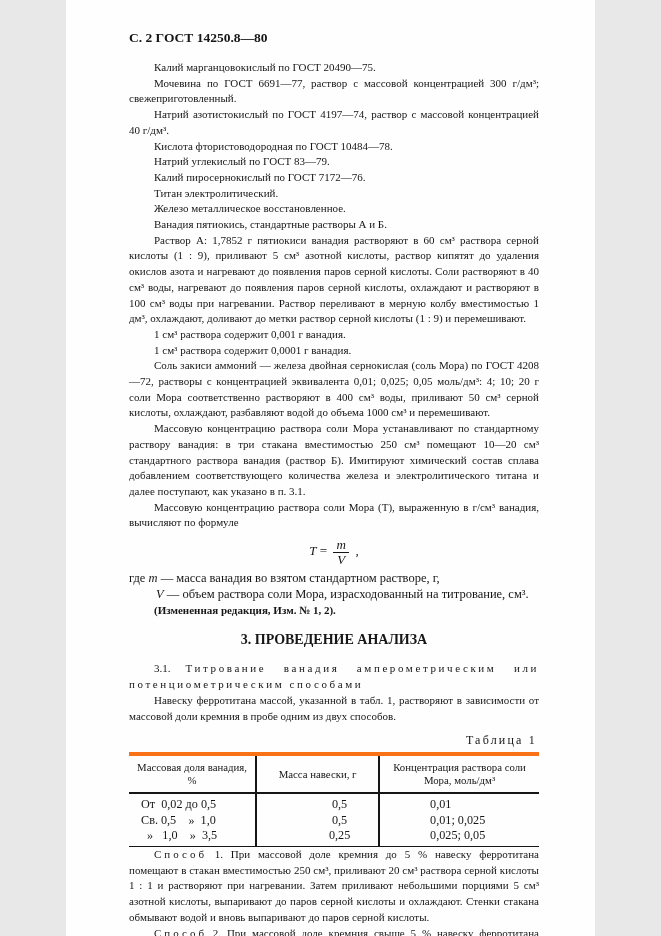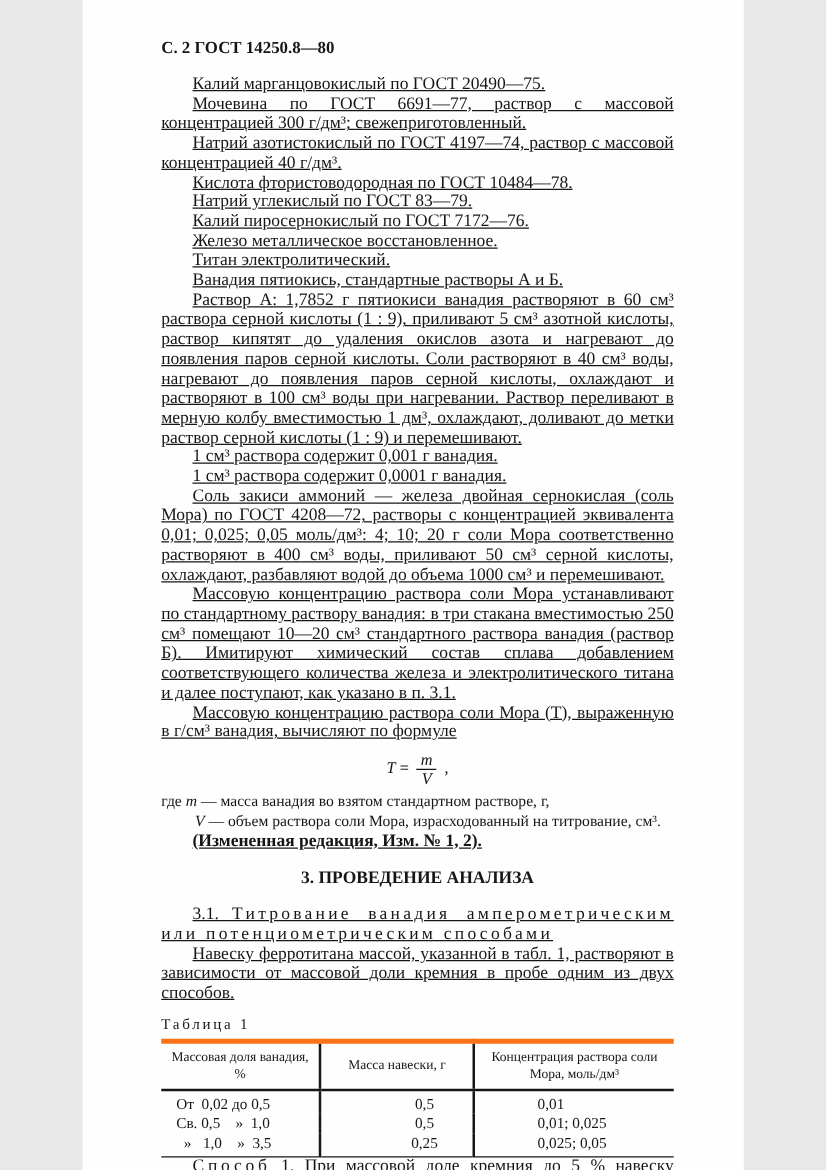"Калий марганцовокислый по ГОСТ 20490—75." p.body { font-size: 14px -> 11px; text-decoration: underline -> none }
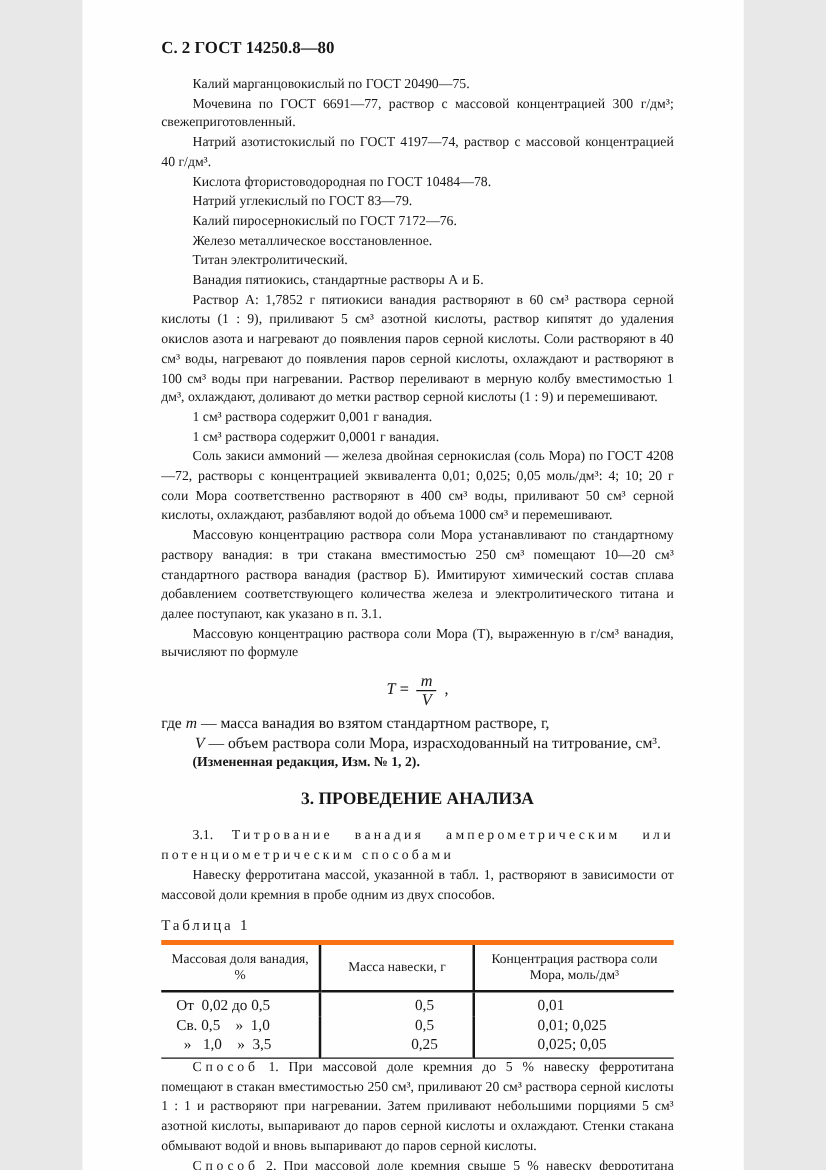"Железо металлическое восстановленное." p.body { order: before "Титан электролитический." -> after "Титан электролитический." }
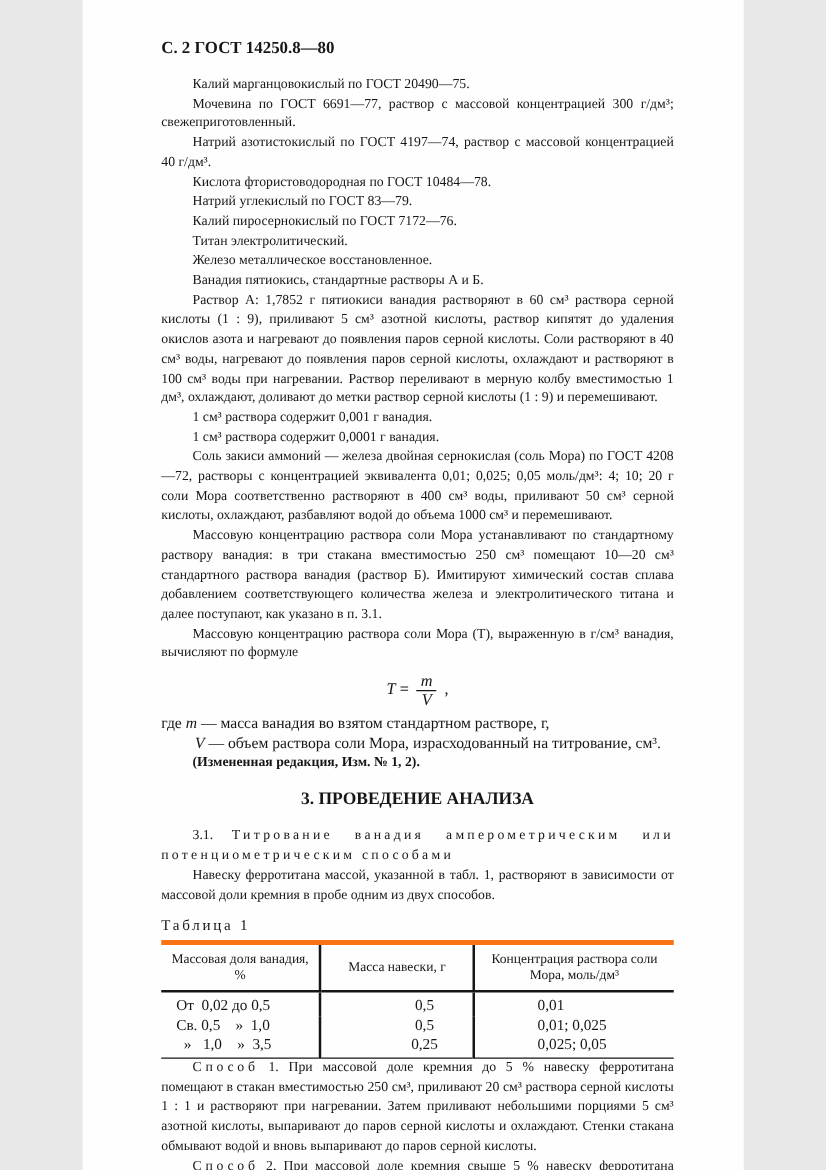"Таблица 1" .table-label { text-align: none -> right }
